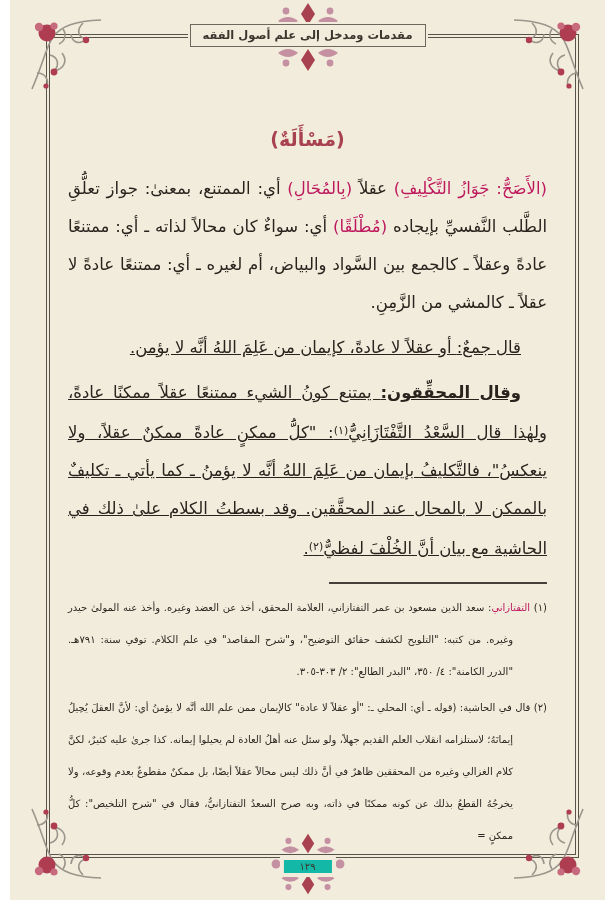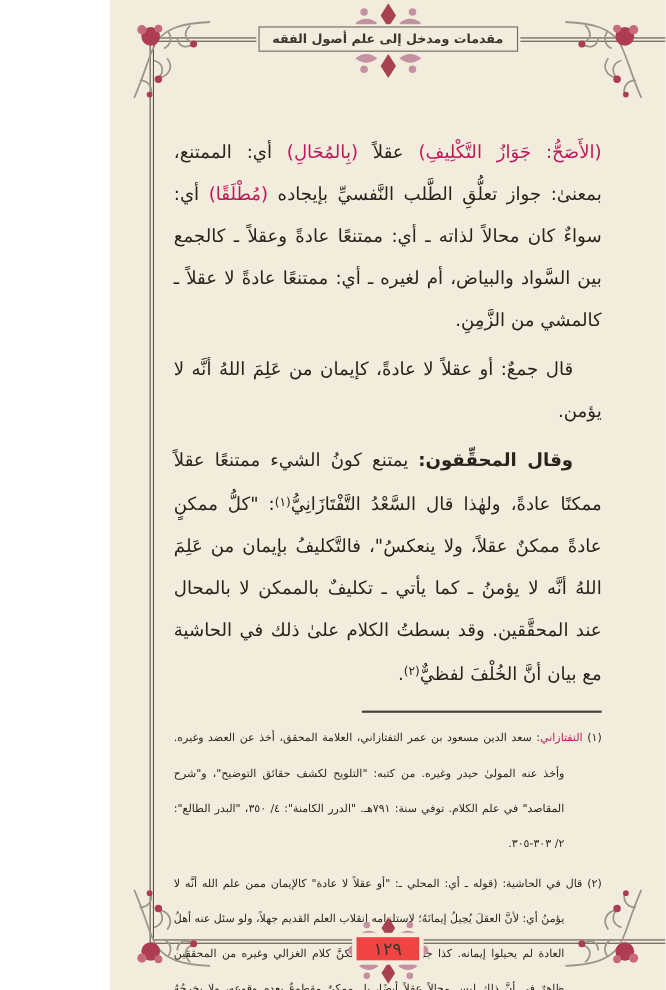"مقدمات ومدخل إلى علم أصول" .page { width: 505px -> 595px }
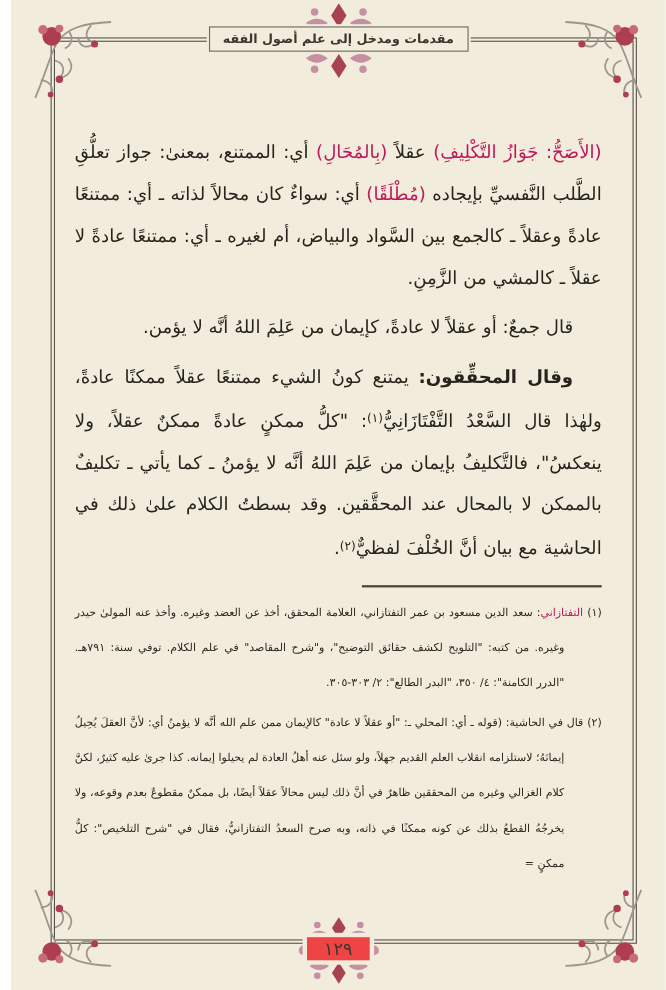"(مَسْأَلَةٌ)" div.masala { html: none -> <div>(مَسْأَلَةٌ)</div> }
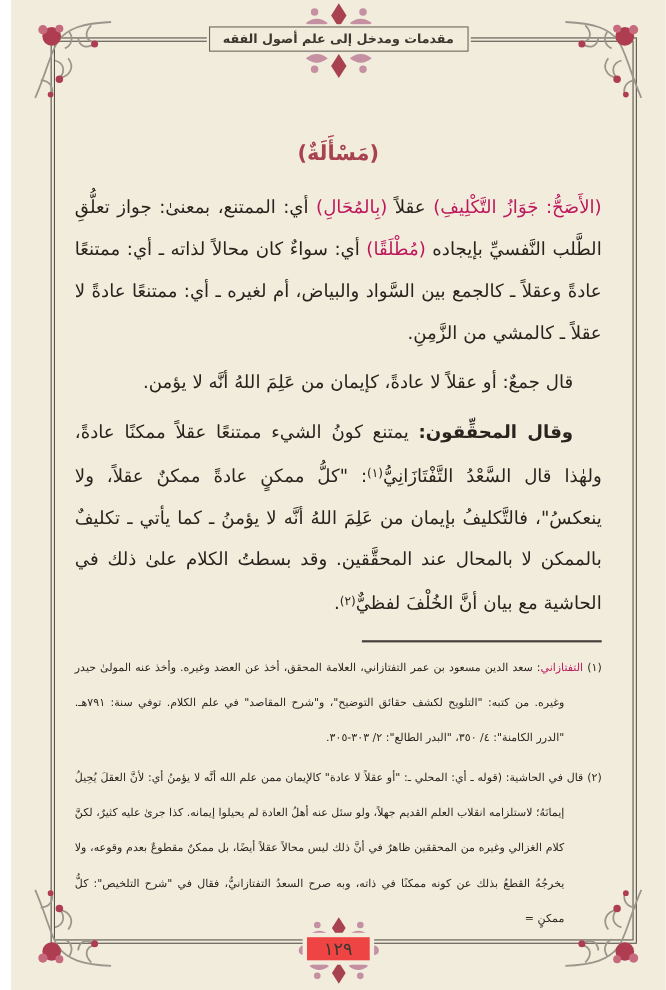"قال جمعٌ: أو عقلاً لا" .body-p.indent { text-decoration: none -> underline }
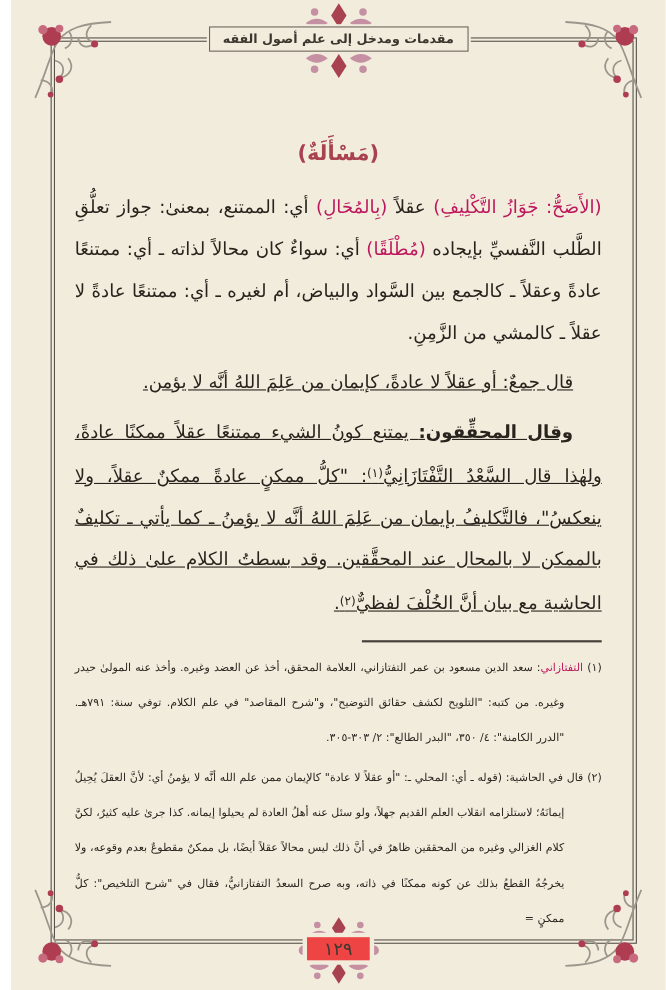"١٢٩" .pagenum-box { background: #ef4444 -> #14b8a6; font-size: 16px -> 10px }
